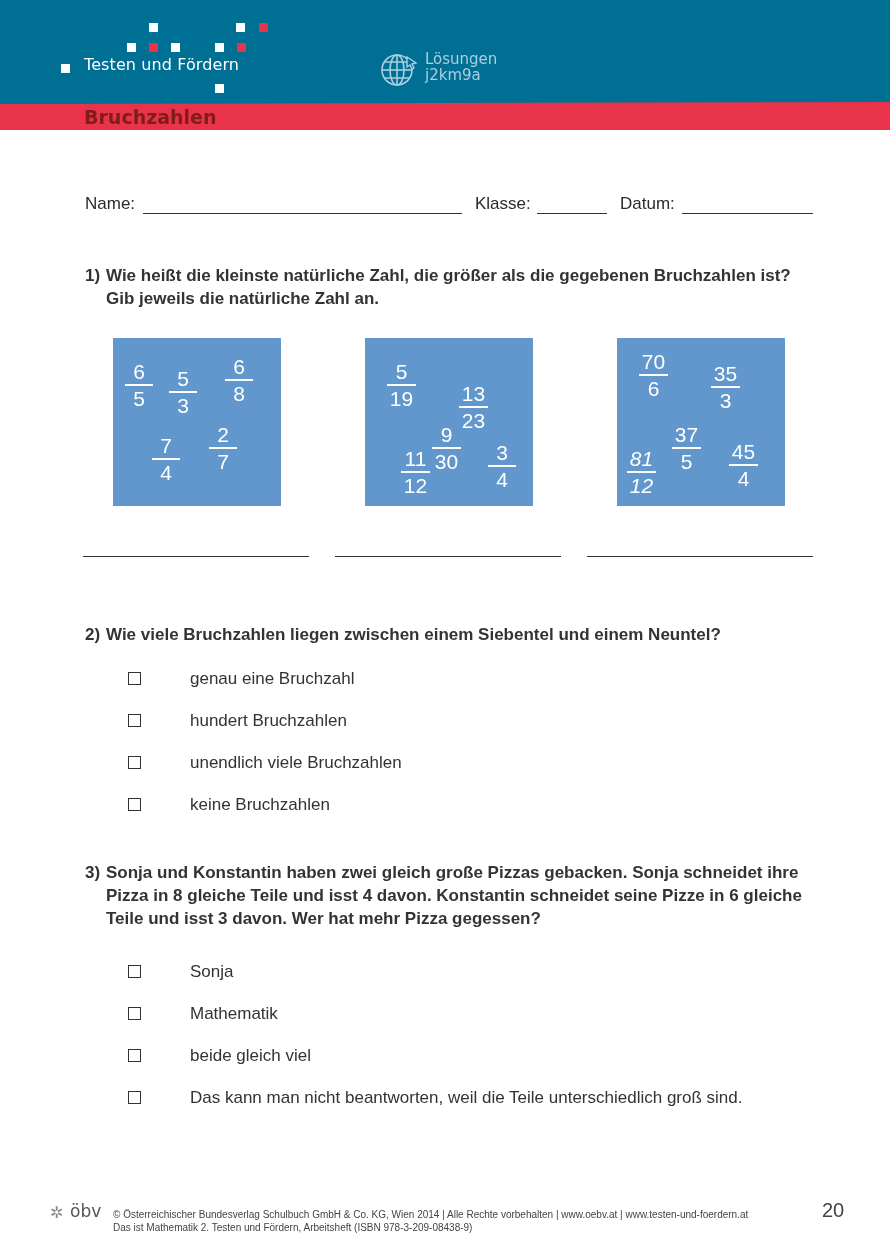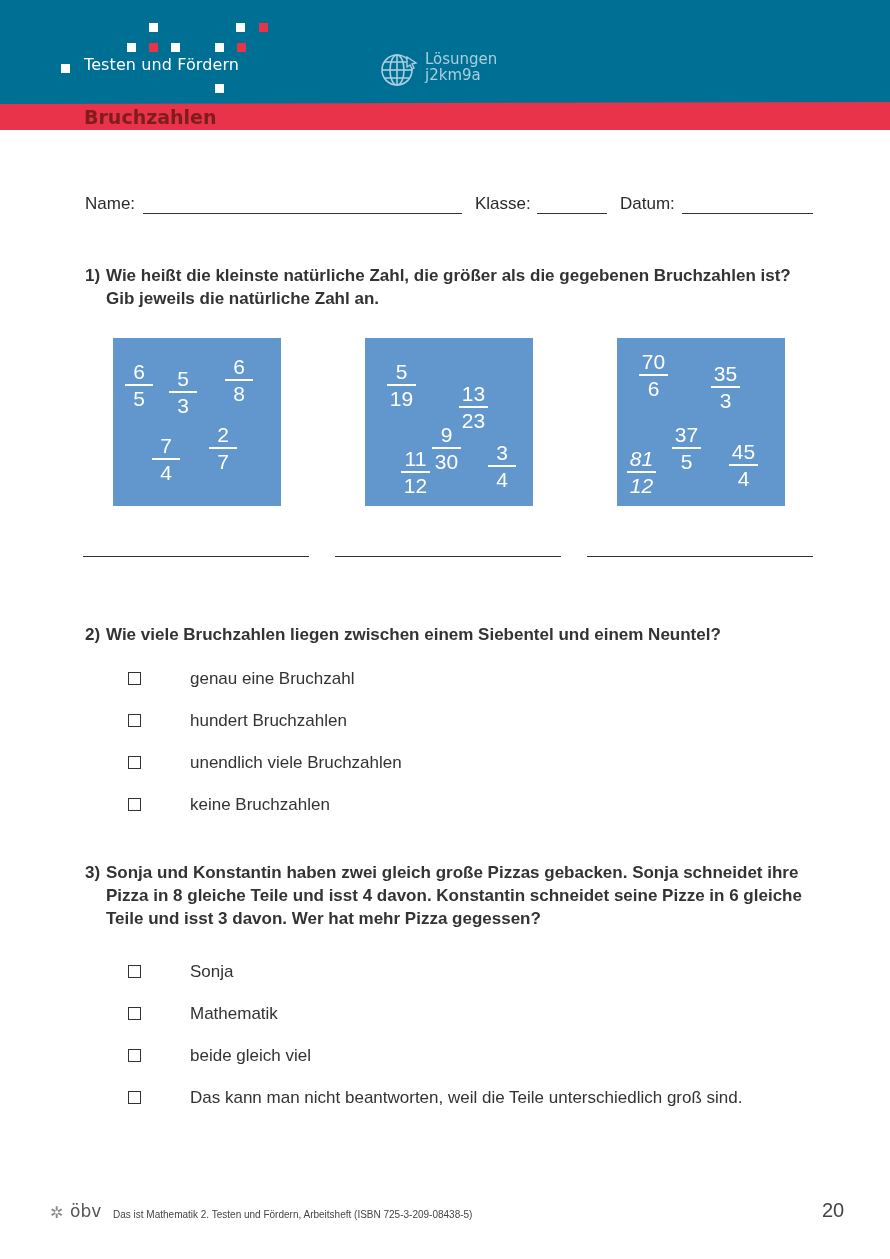"© Österreichischer Bundesverlag" div { html: none -> <div>© Österreichischer Bundesverlag Schulbuch GmbH &amp; Co. KG, Wien 2014 | Alle Rechte vorbehalten | www.oebv.at | www.testen-und-foerdern.at</div> }
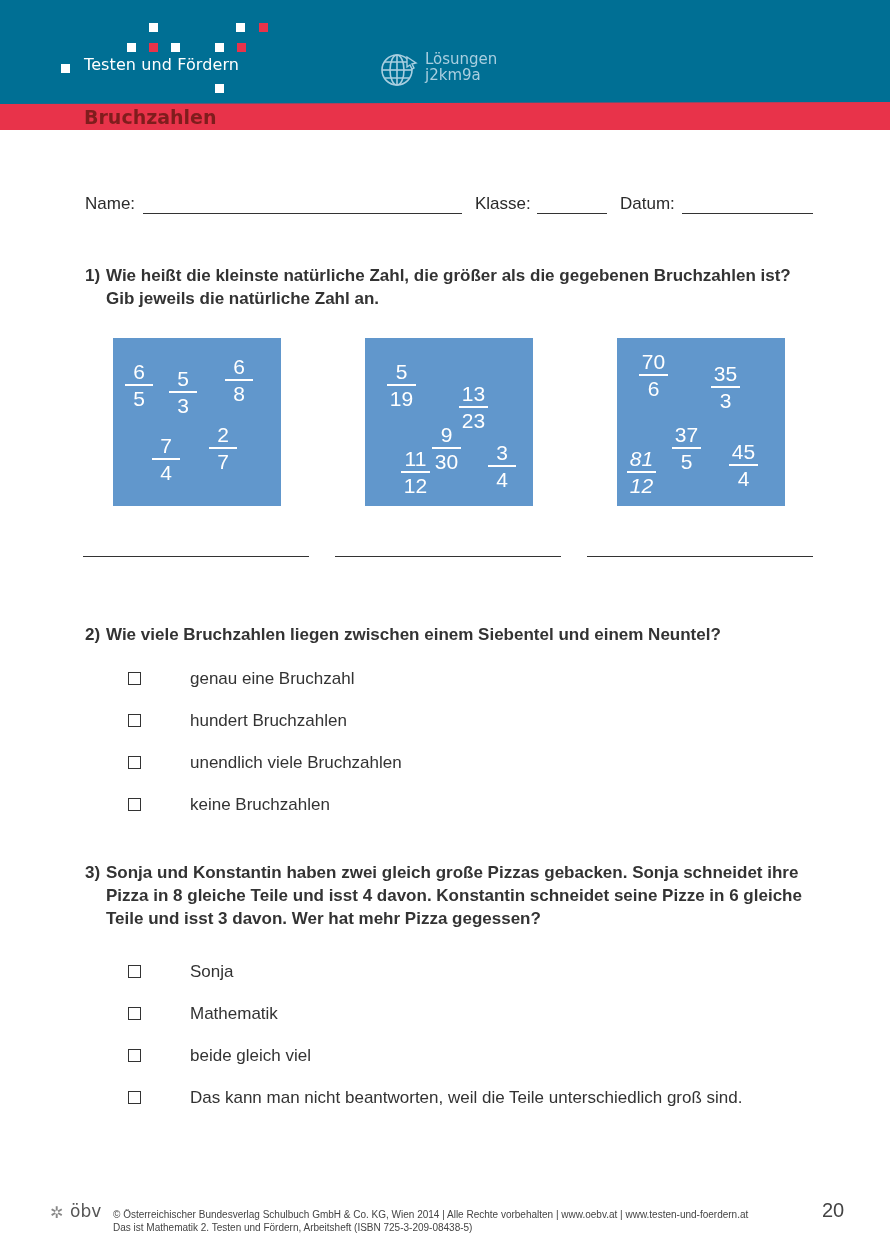"Das ist Mathematik 2. Testen" div { text: 725-3-209-08438-5 -> 978-3-209-08438-9 }
